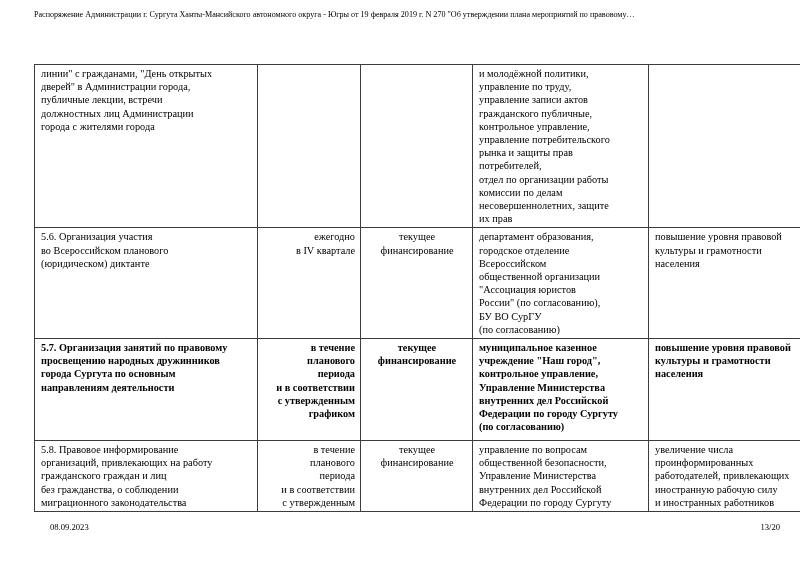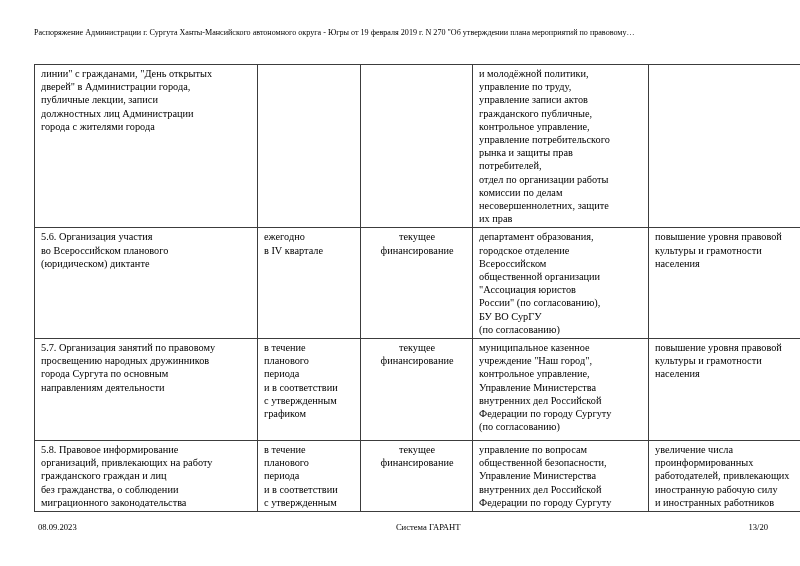"Распоряжение Администрации г. Сургута" .doc-header { top: 27px -> 9px }
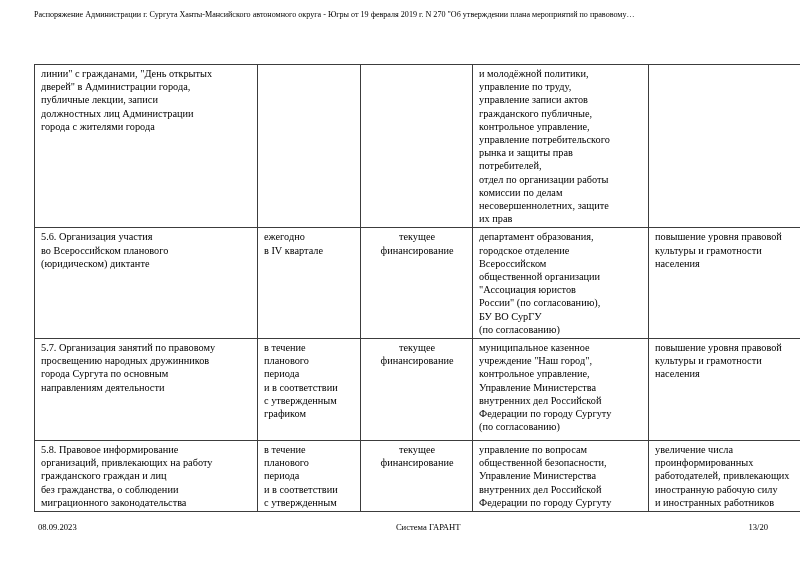"публичные лекции, записи" span.cell-line { text: записи -> встречи }
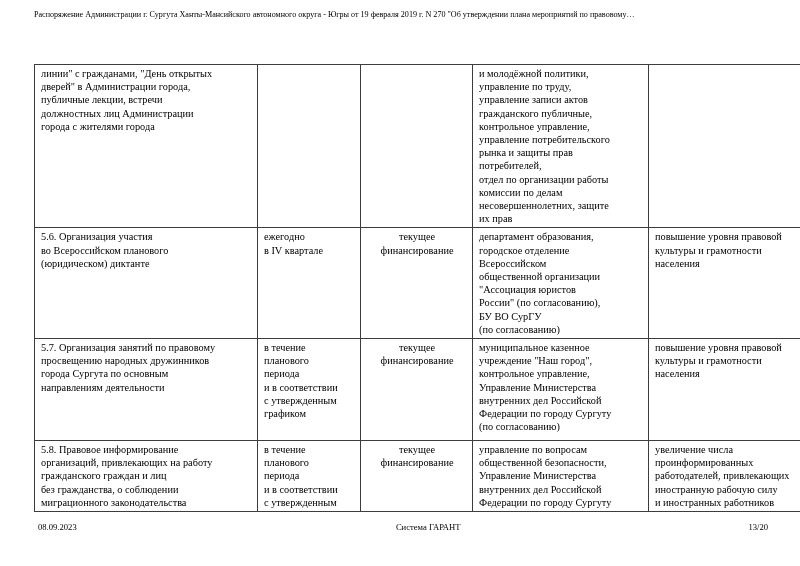"ежегодно" .col-2 { text-align: left -> right }
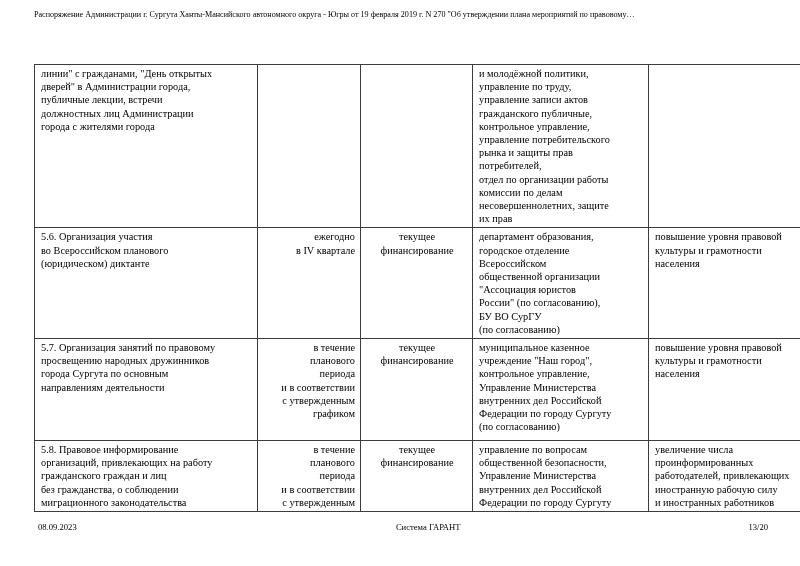"5.7. Организация занятий по правовому" tr.row-57 td { font-weight: none -> bold }
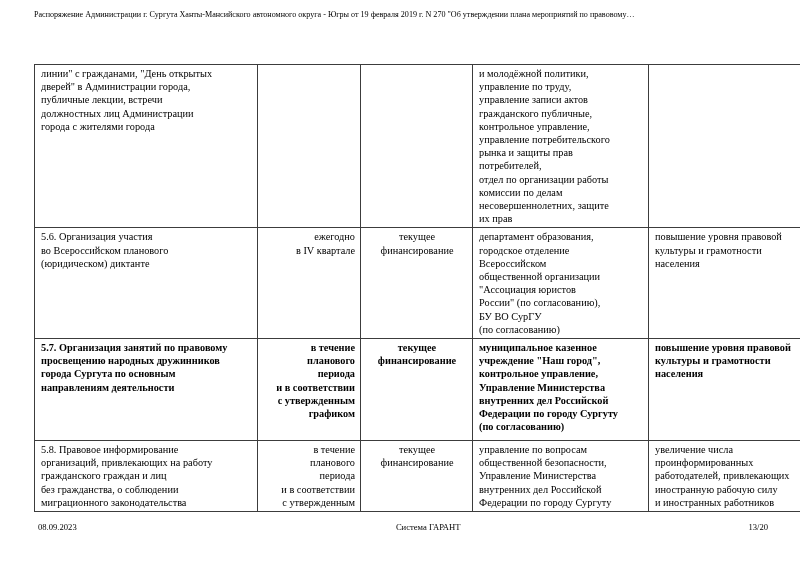"08.09.2023" .doc-footer { left: 38px -> 50px }
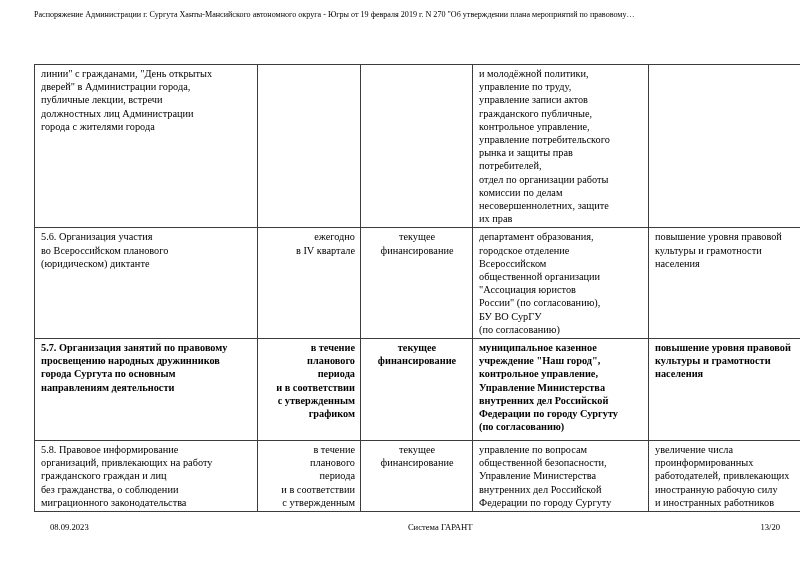"Система ГАРАНТ" span.f-center { html: <span>Система ГАРАНТ</span> -> none }
